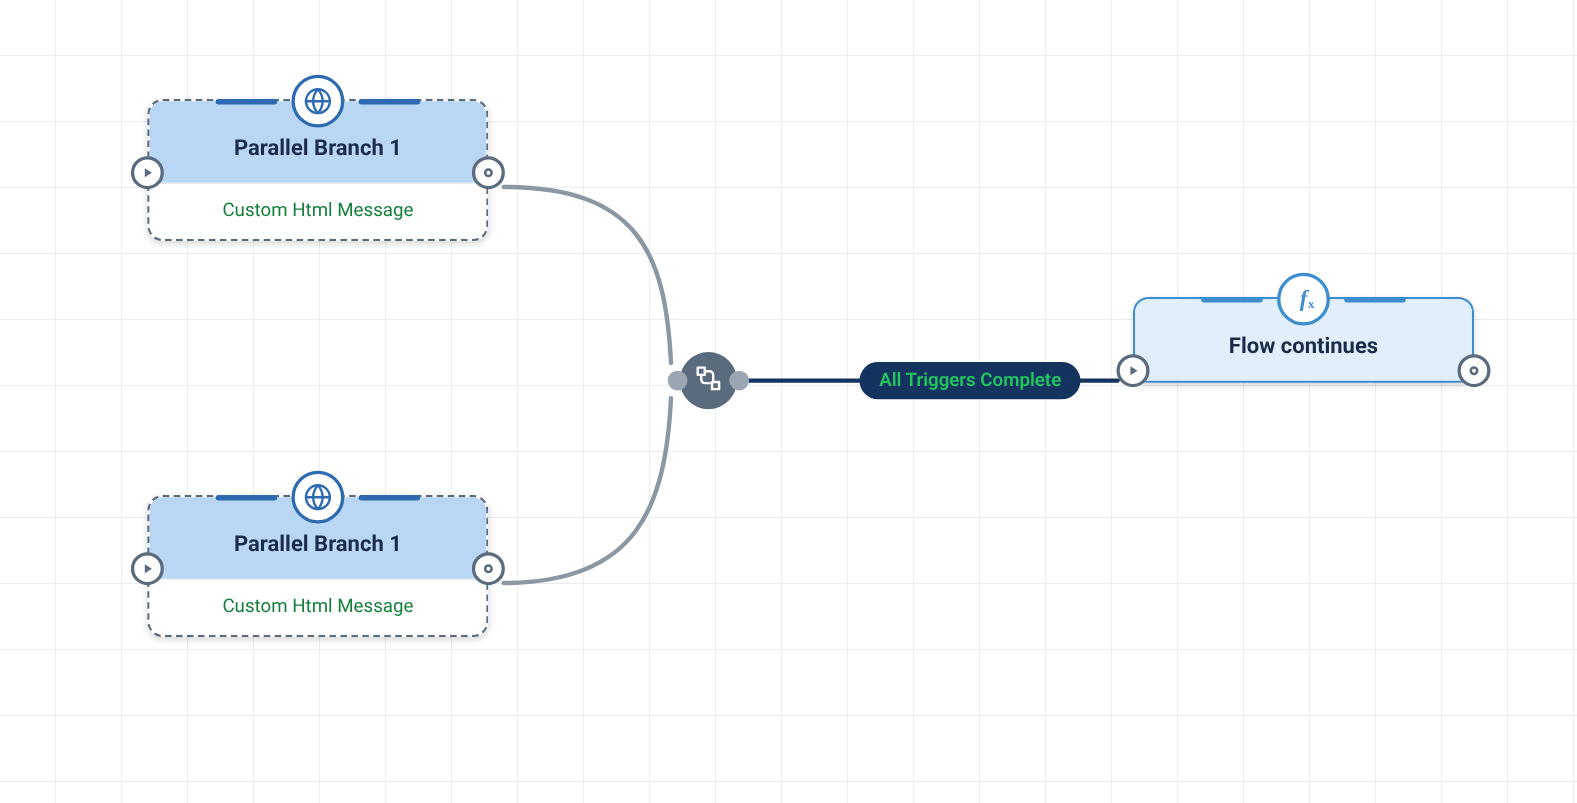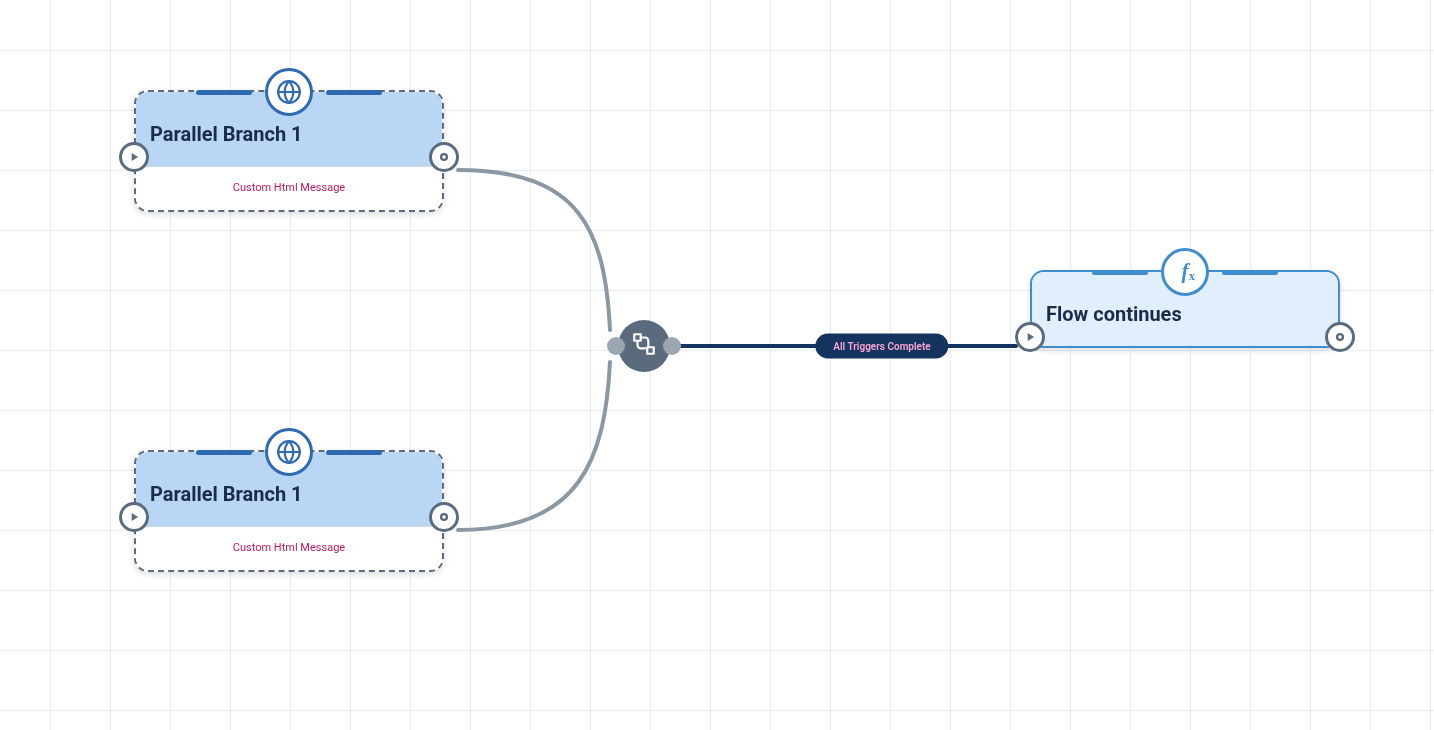"Parallel Branch 1" .node-head { text-align: none -> center }
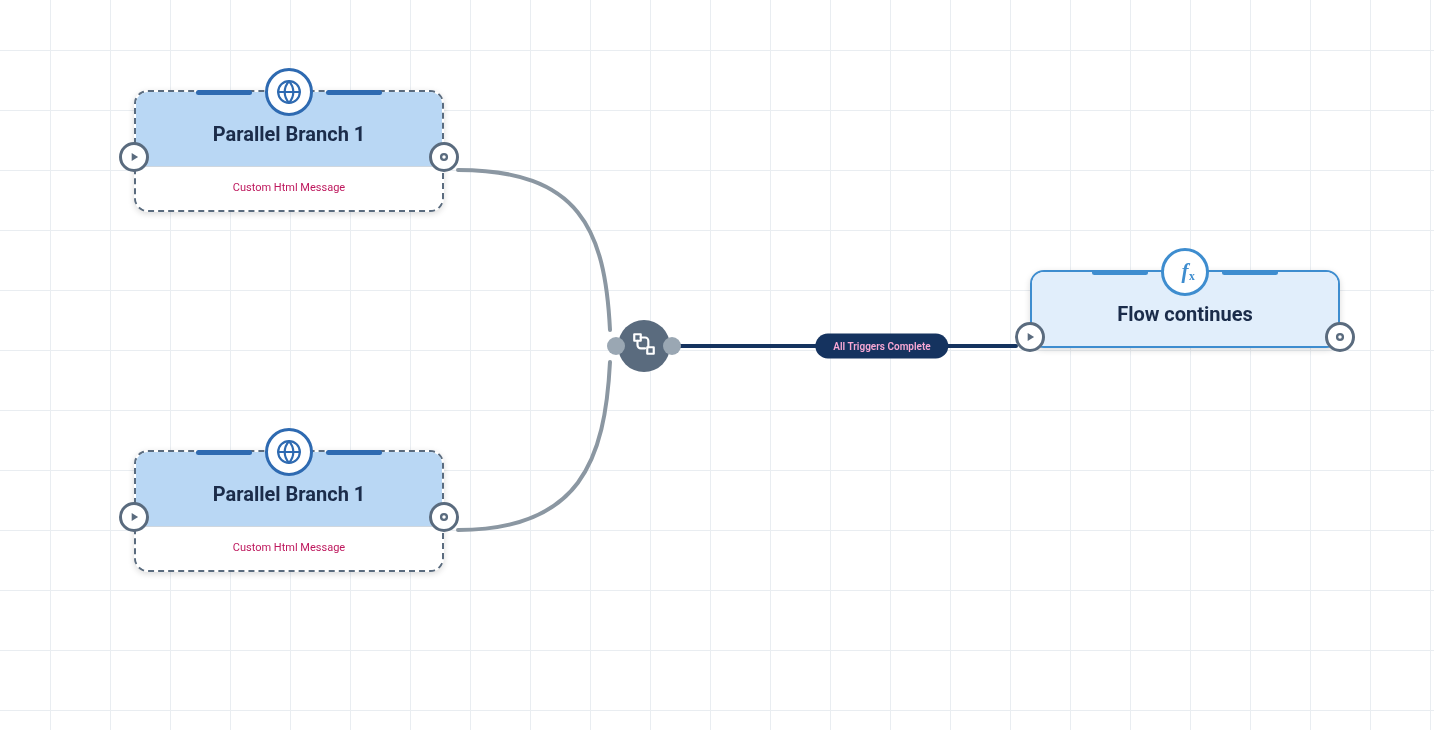"Custom Html Message" .node-sub { color: #be185d -> #15803d; font-size: 11px -> 17px }
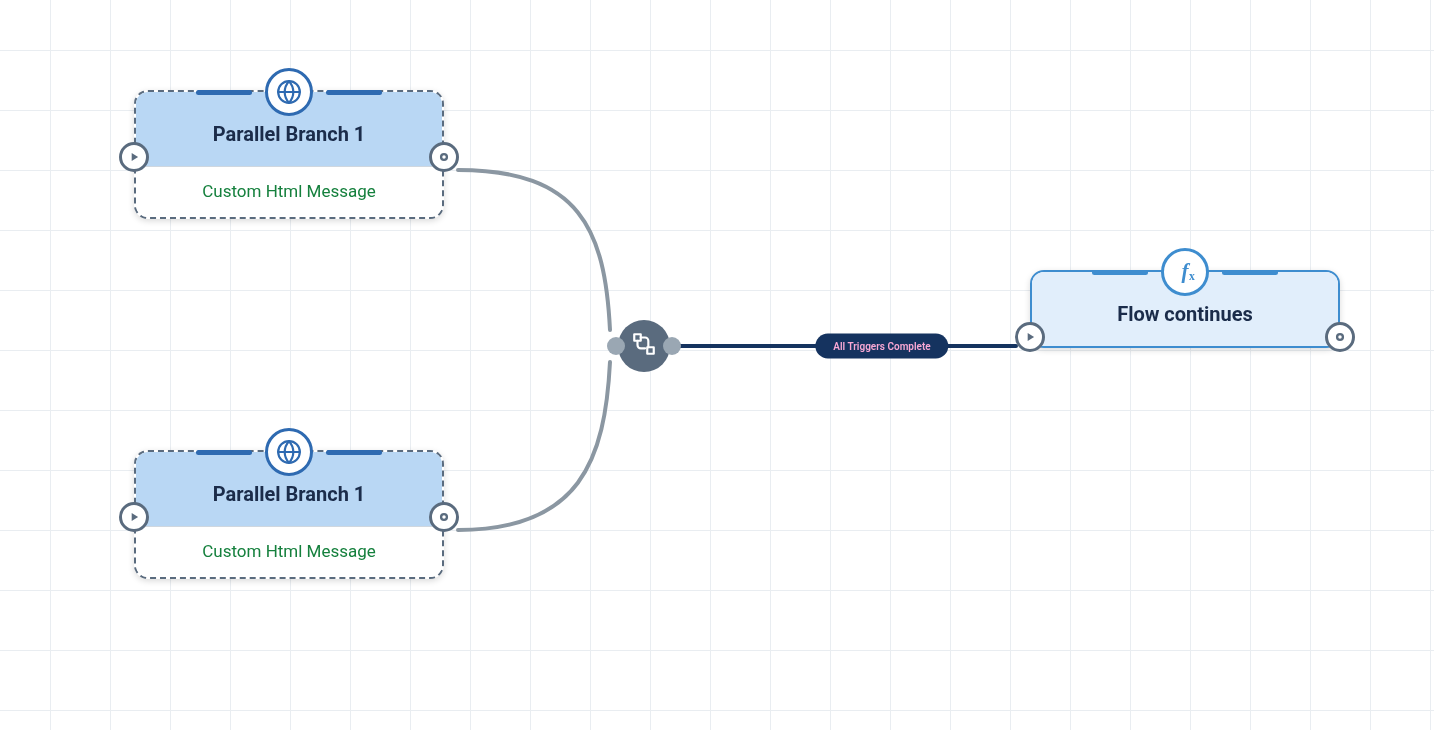"All Triggers Complete" .pill { color: #f9a8d4 -> #22c55e; font-size: 10px -> 17px }
